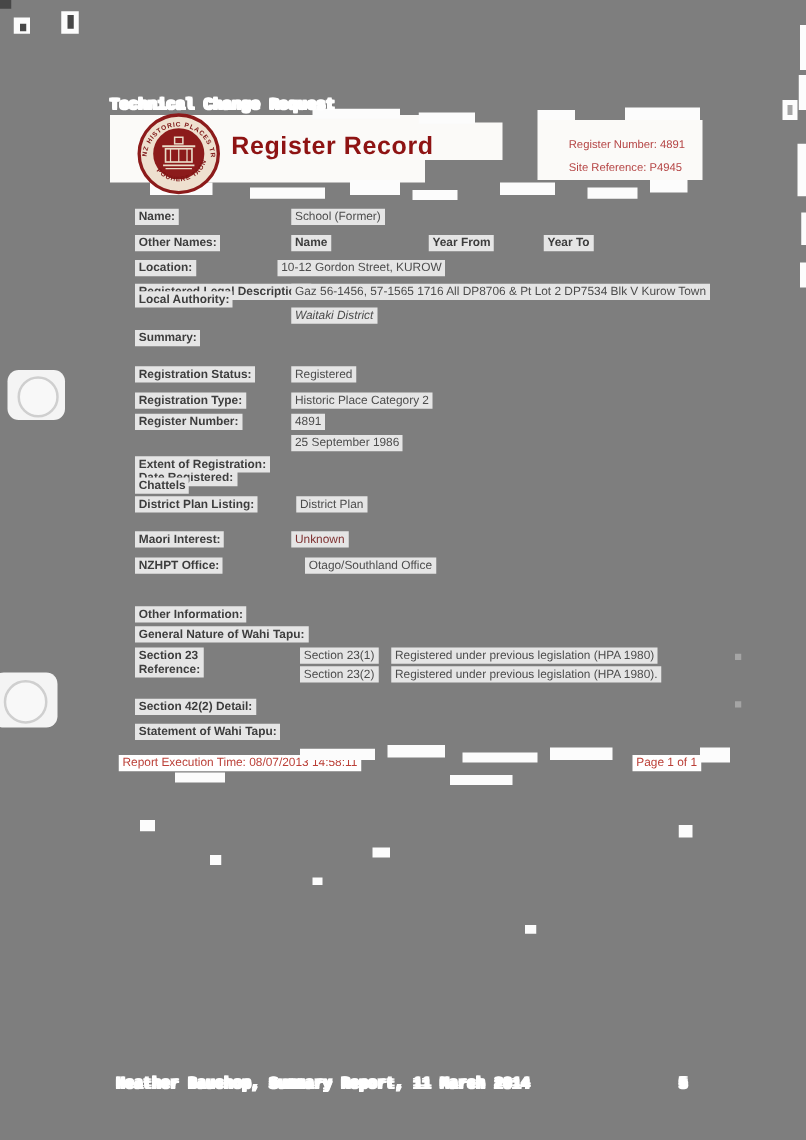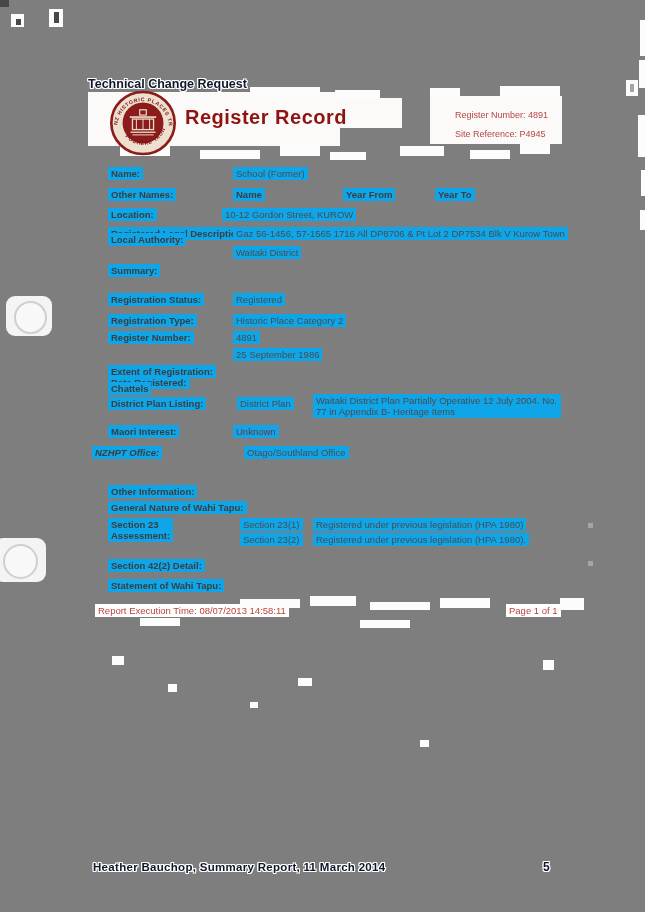"Technical Change Request" .halo-text { color: #0f172a -> #ffffff; font-family: Liberation Sans, sans-serif -> Liberation Mono, monospace }
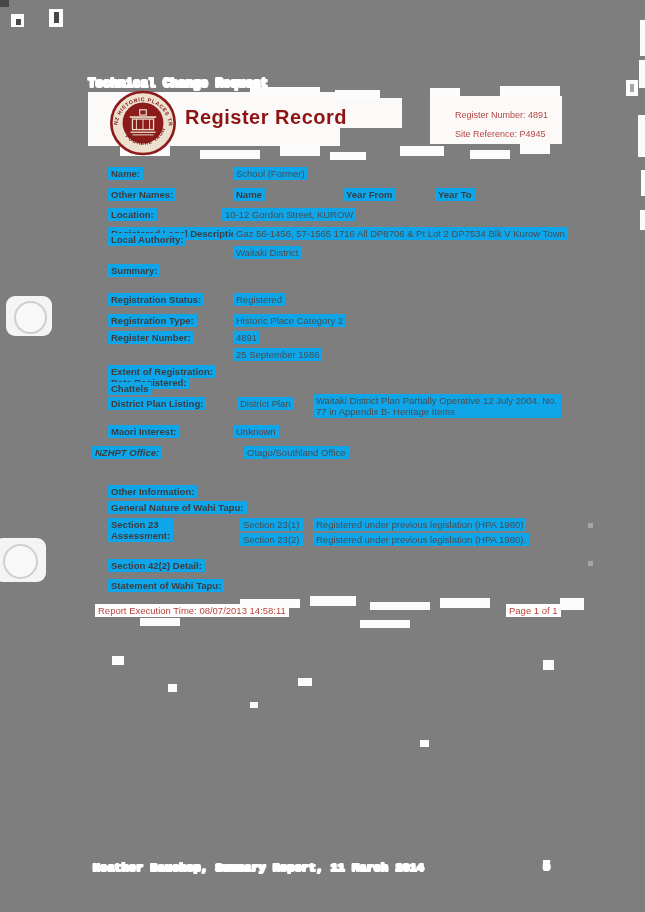"Name:" .chip { background: #0ea5e9 -> #e5e5e5 }
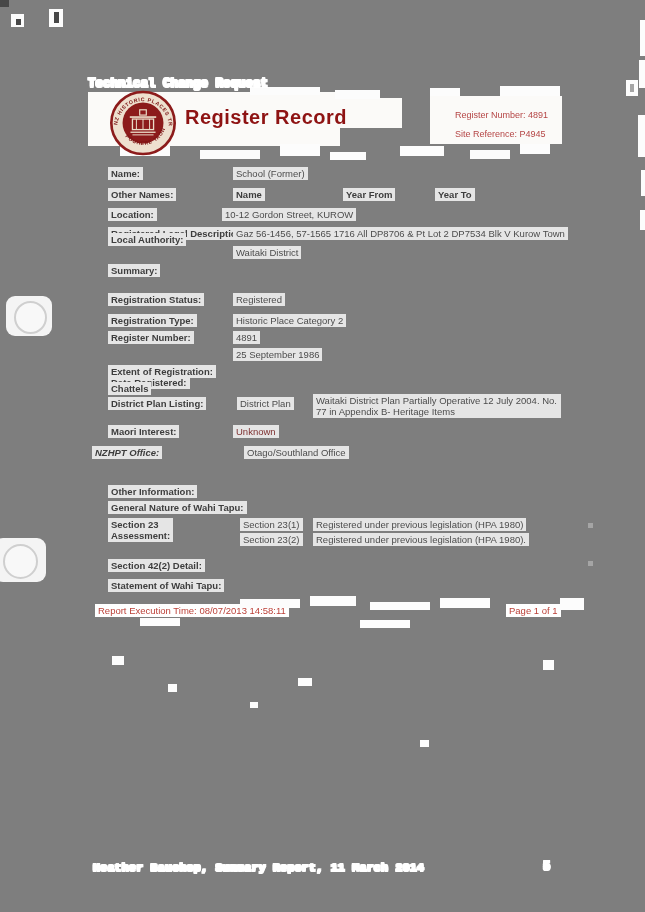"Waitaki District" div.chip { font-style: none -> italic }
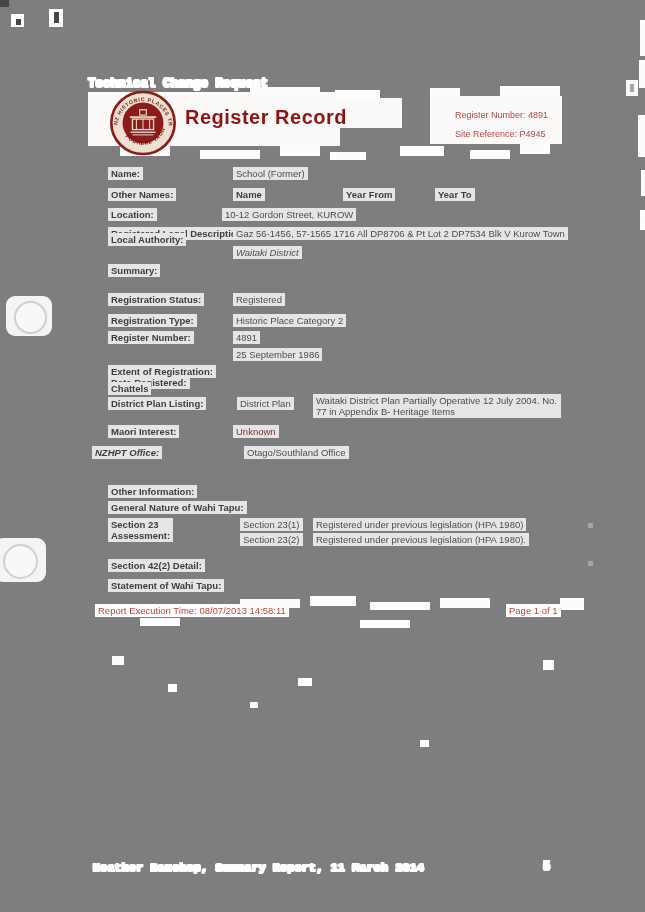"Waitaki District Plan Partially" div.chip { html: <div>Waitaki District Plan Partially Operative 12 July 2004. No. 77 in Appendix B- Heritage Items</div> -> none }
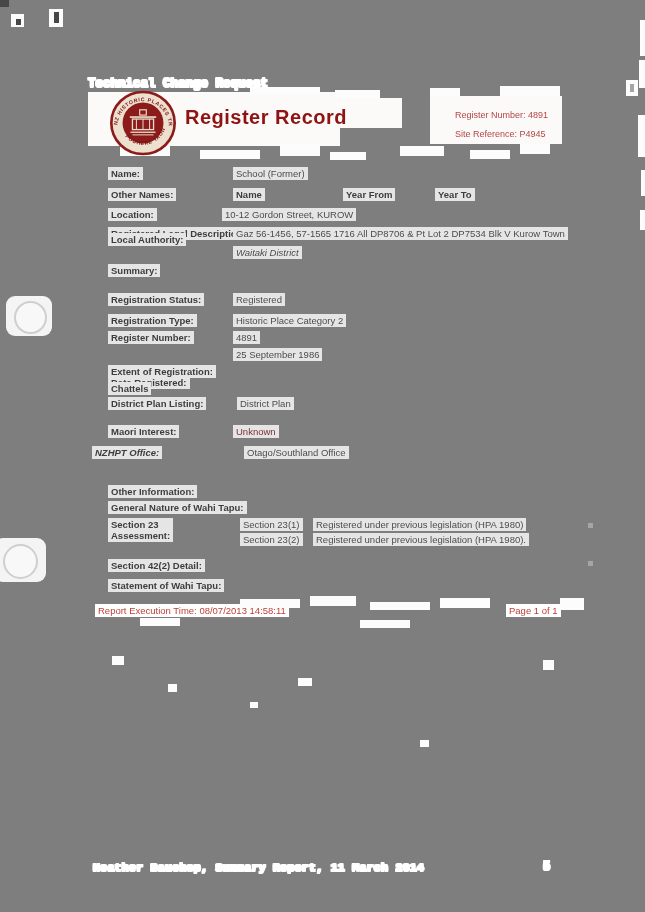"NZHPT Office:" div.chip { font-style: italic -> none; left: 92px -> 108px }
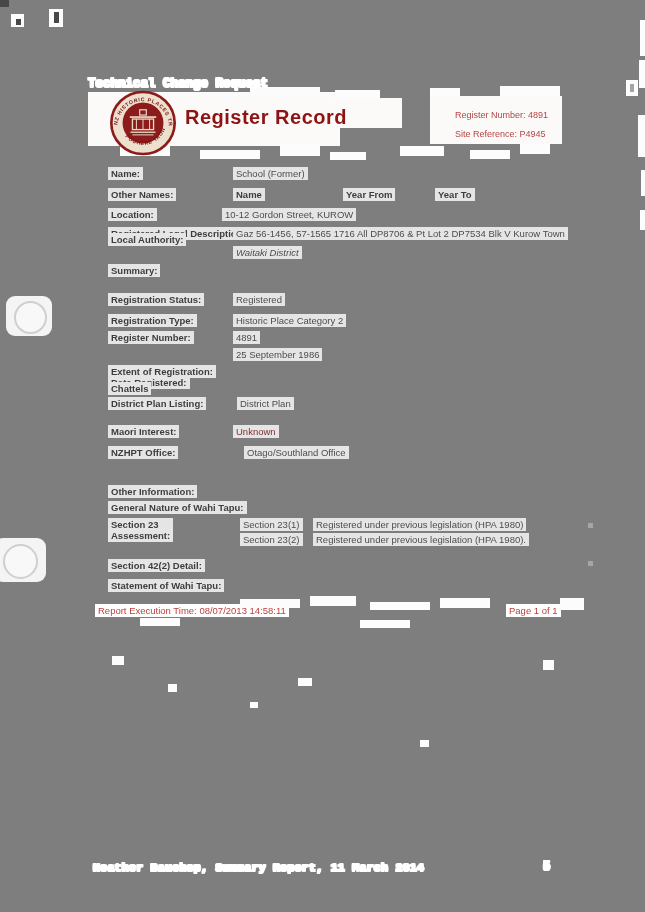"Assessment:" div { text: Assessment -> Reference }
